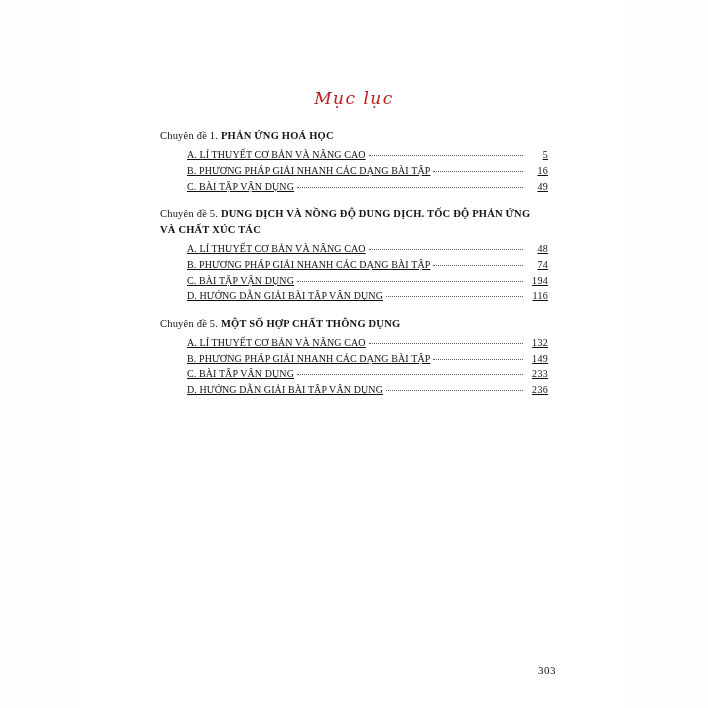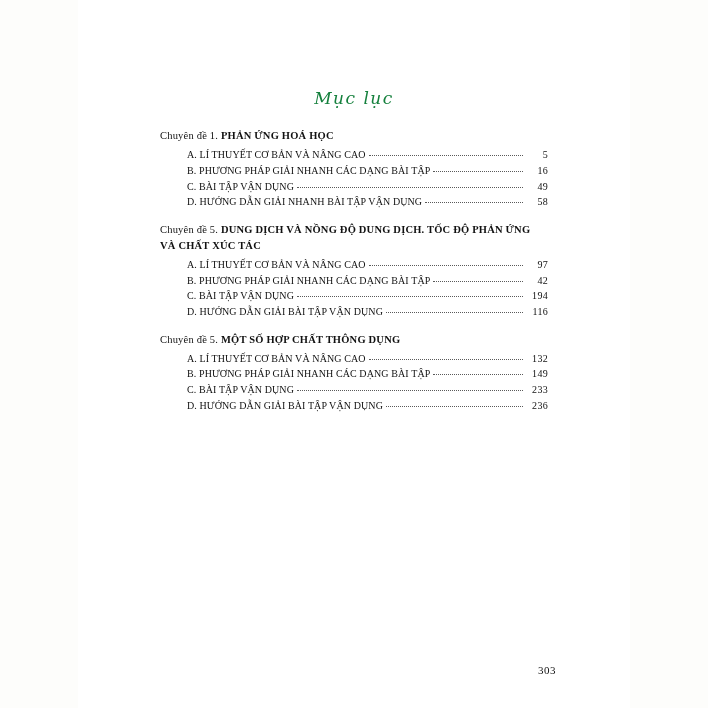"Mục lục" .toc-title { color: #15803d -> #b91c1c }
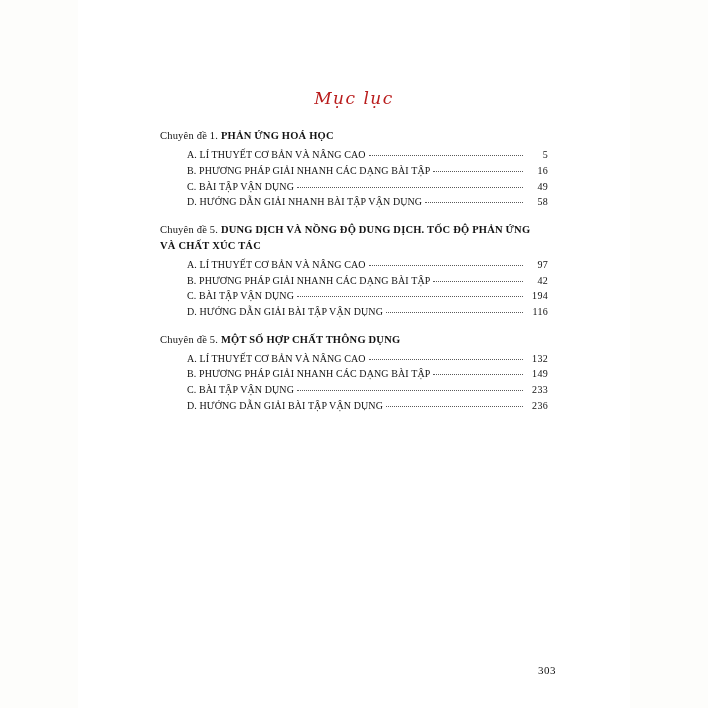"A. LÍ THUYẾT CƠ BẢN" .entry { text-decoration: none -> underline }
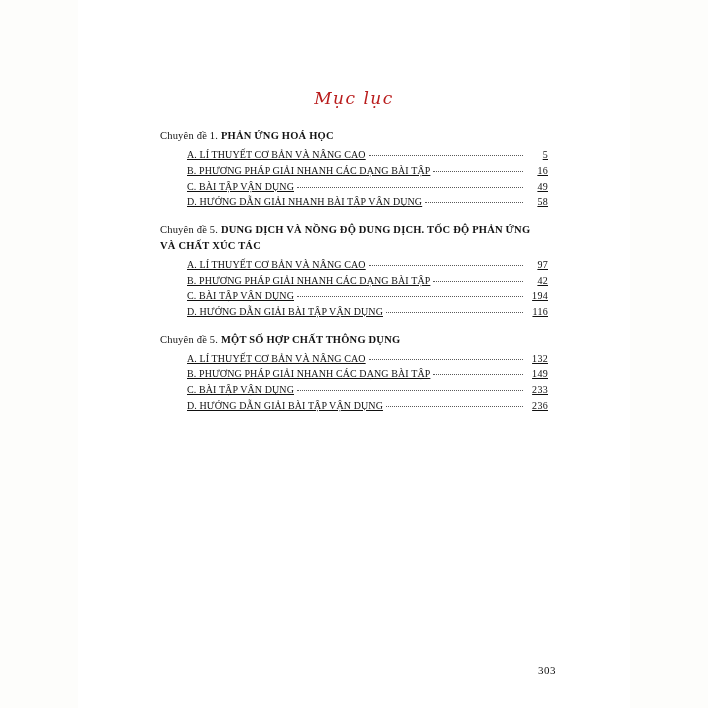"D. HƯỚNG DẪN GIẢI NHANH" div.entry { html: <div> <span>D. HƯỚNG DẪN GIẢI NHANH BÀI TẬP VẬN DỤNG</span> <span></span> <span>58</span> </div> -> none }
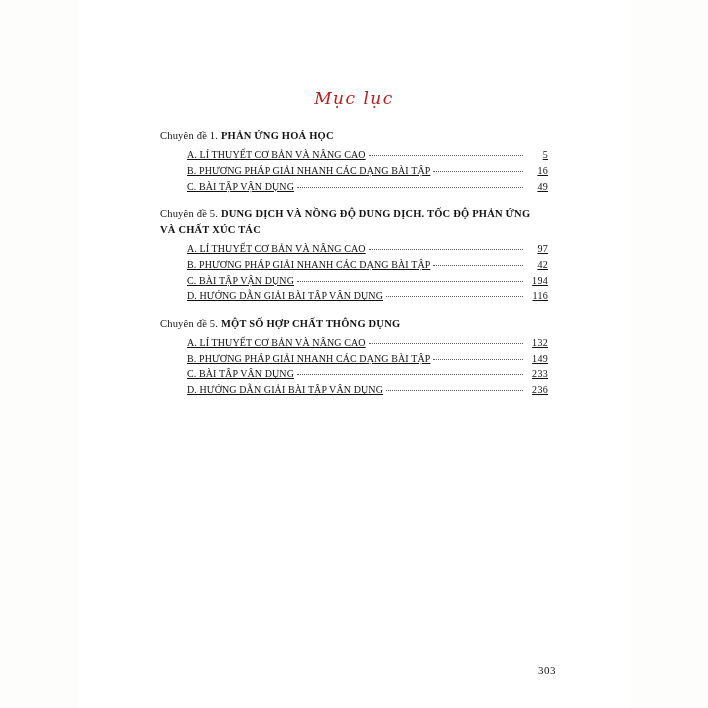"97" span.entry-page { text: 97 -> 48 }
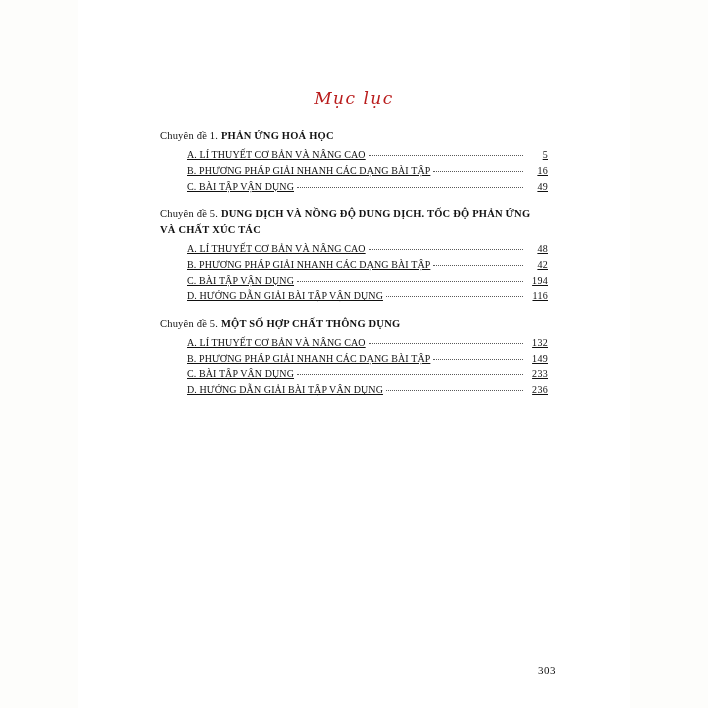"42" span.entry-page { text: 42 -> 74 }
